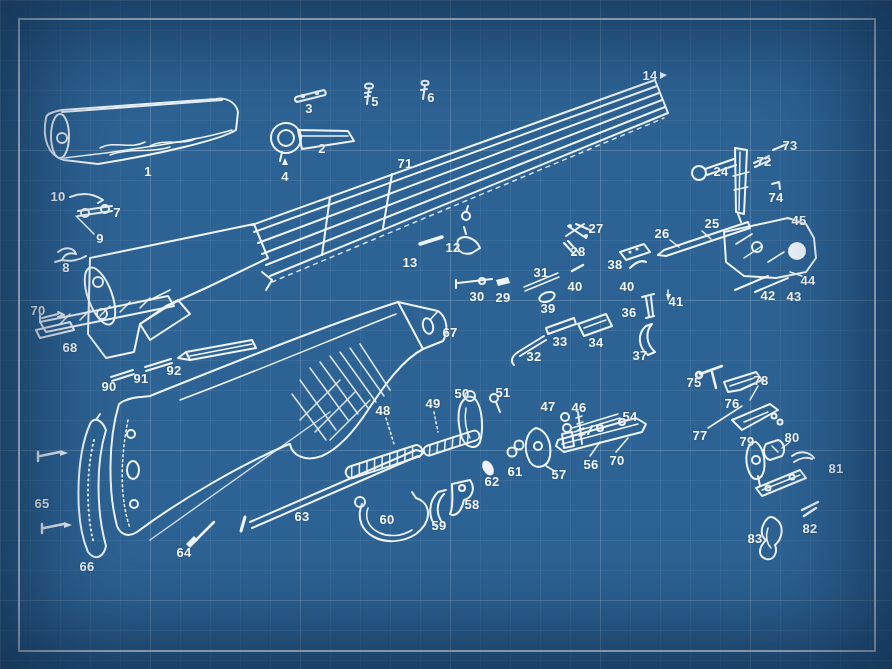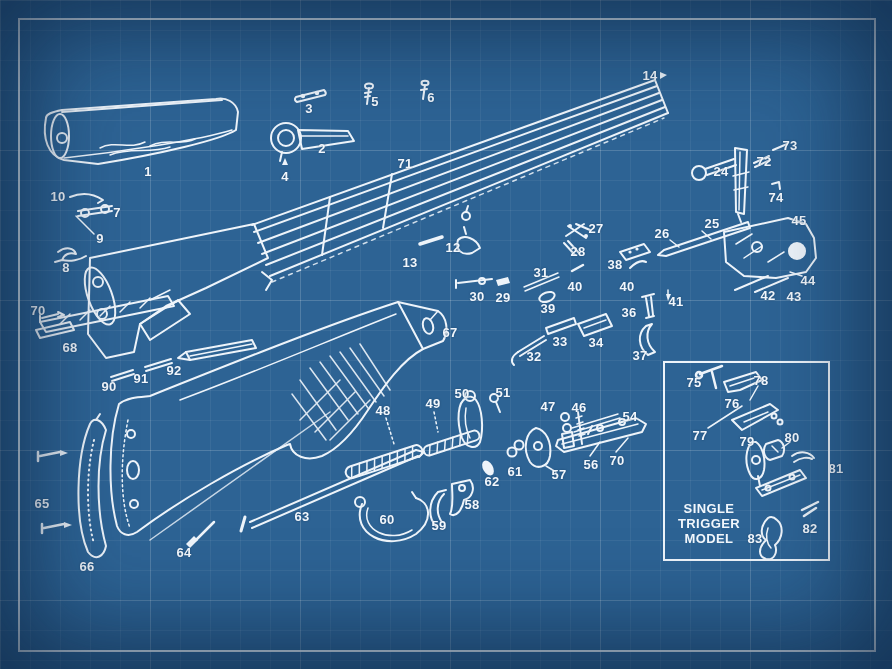"SINGLE" div.inset { html: <div> <div> <div>SINGLE</div> <div>TRIGGER</div> <div>MODEL</div> </div> </div> -> none }
